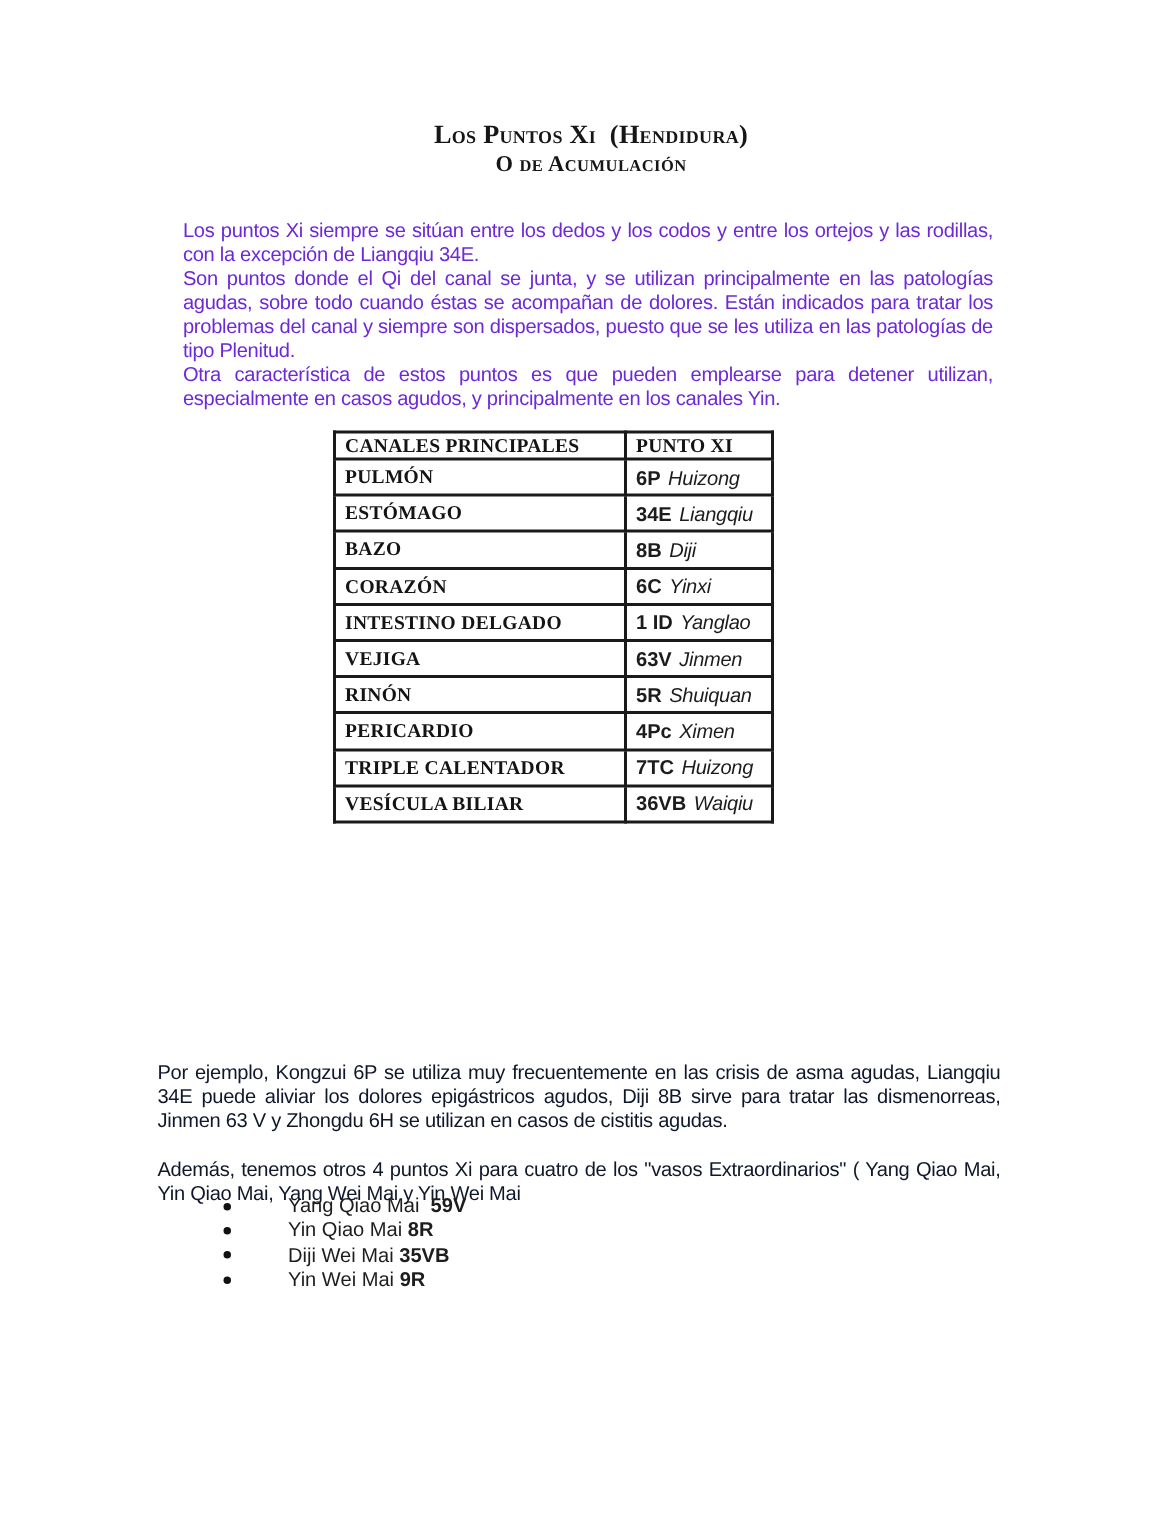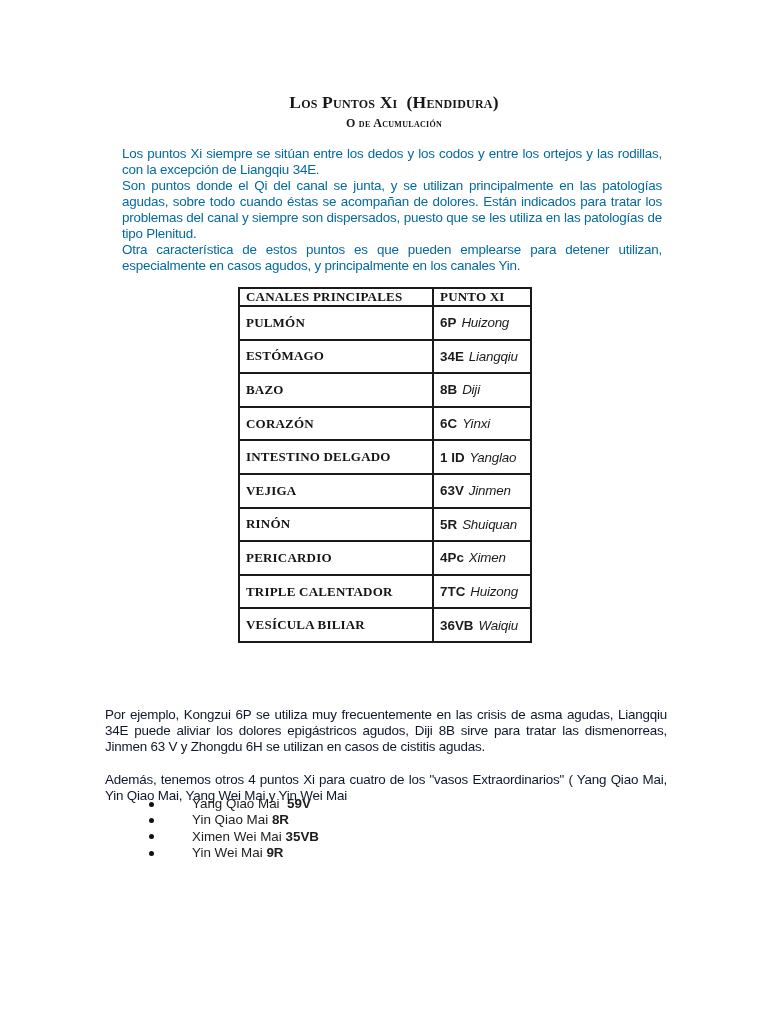"Los Puntos Xi (Hendidura)" .title-block { top: 92px -> 79px }
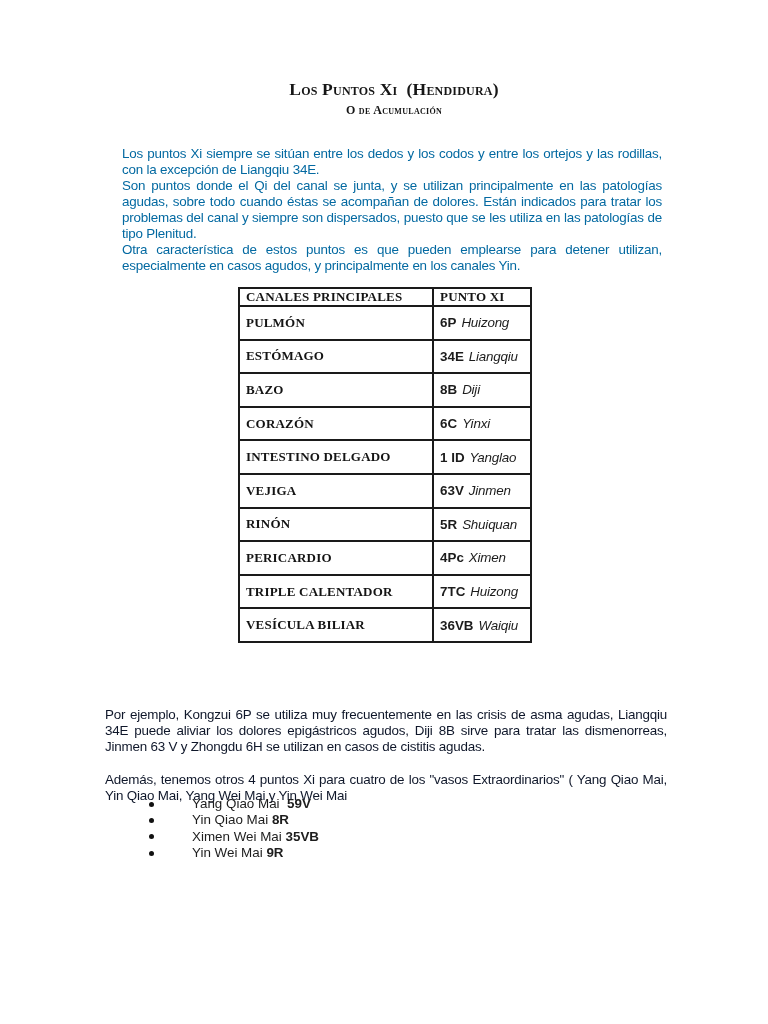"O de Acumulación" .title-line2 { font-size: 12px -> 15px }
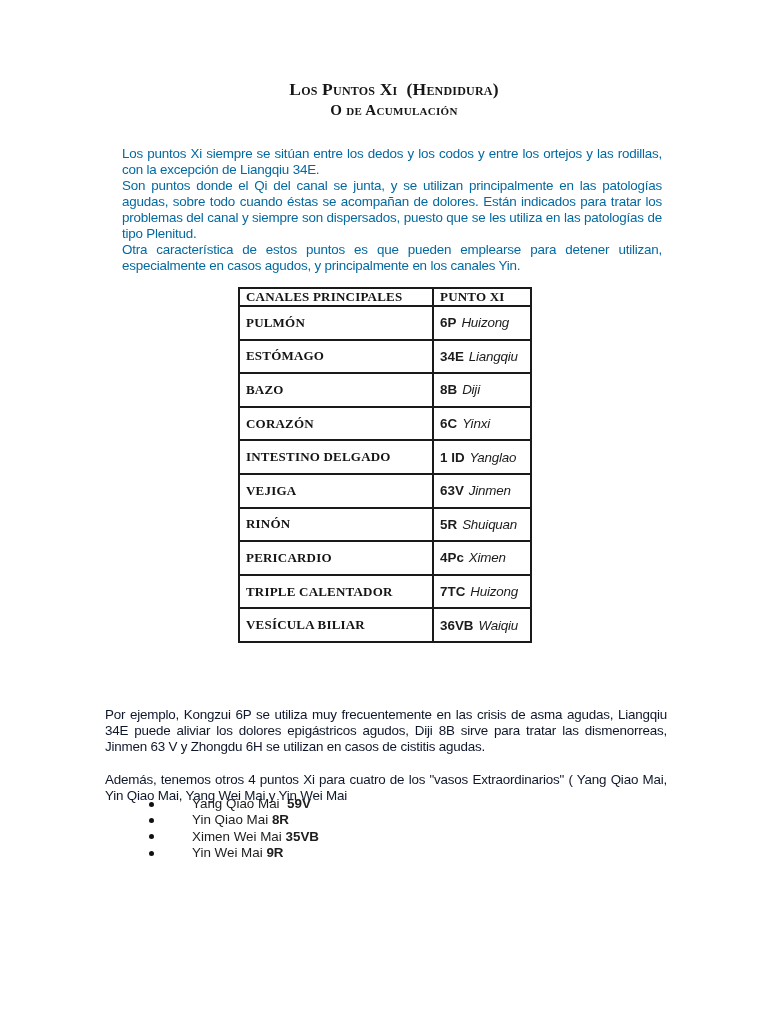"Los puntos Xi siempre se" .intro-block { color: #0369a1 -> #6d28d9 }
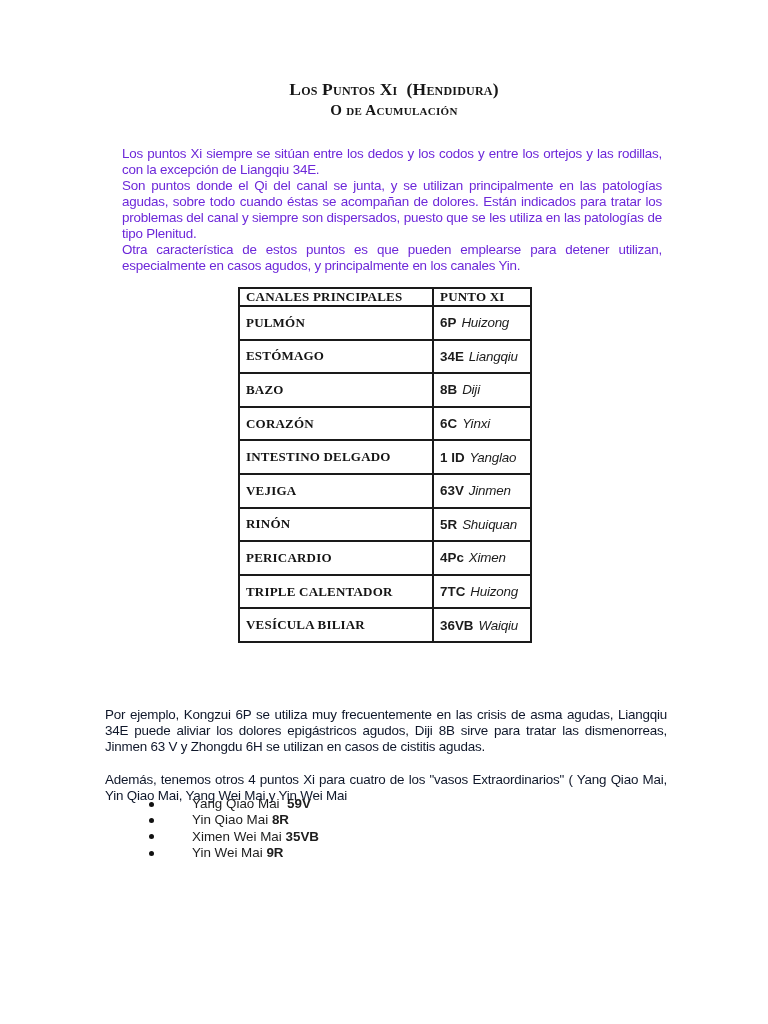"CANALES PRINCIPALES" .xi-table { height: 356px -> 262px; left: 238px -> 222px }
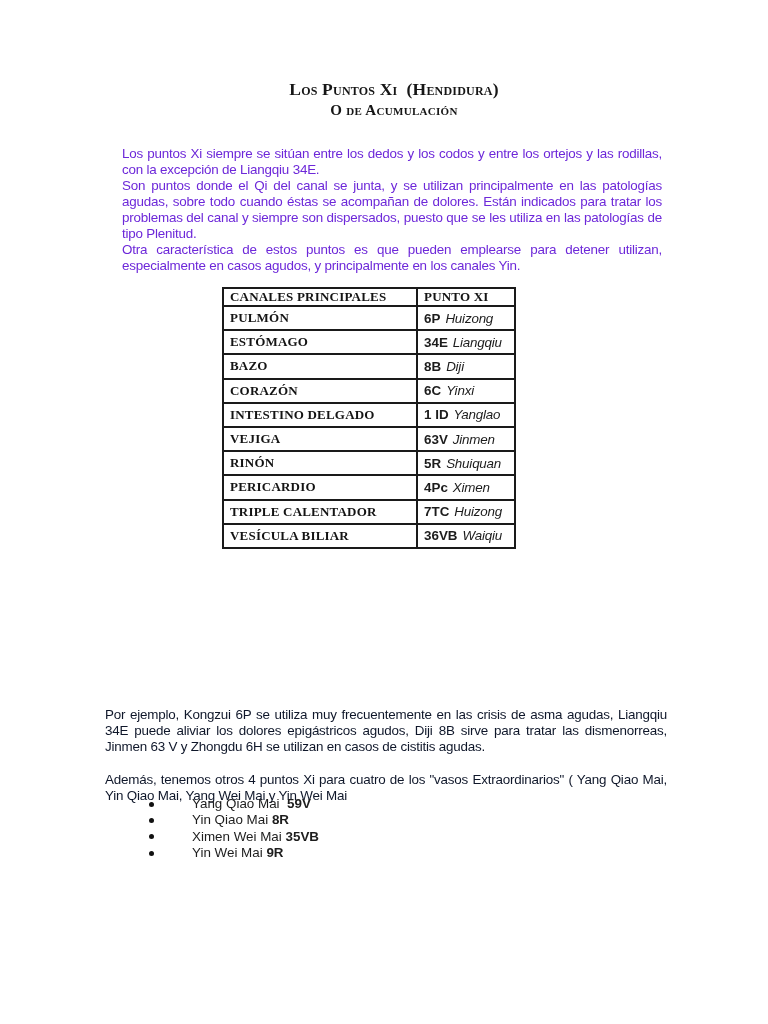"Ximen Wei Mai" span.b-label { text: Ximen -> Diji }
